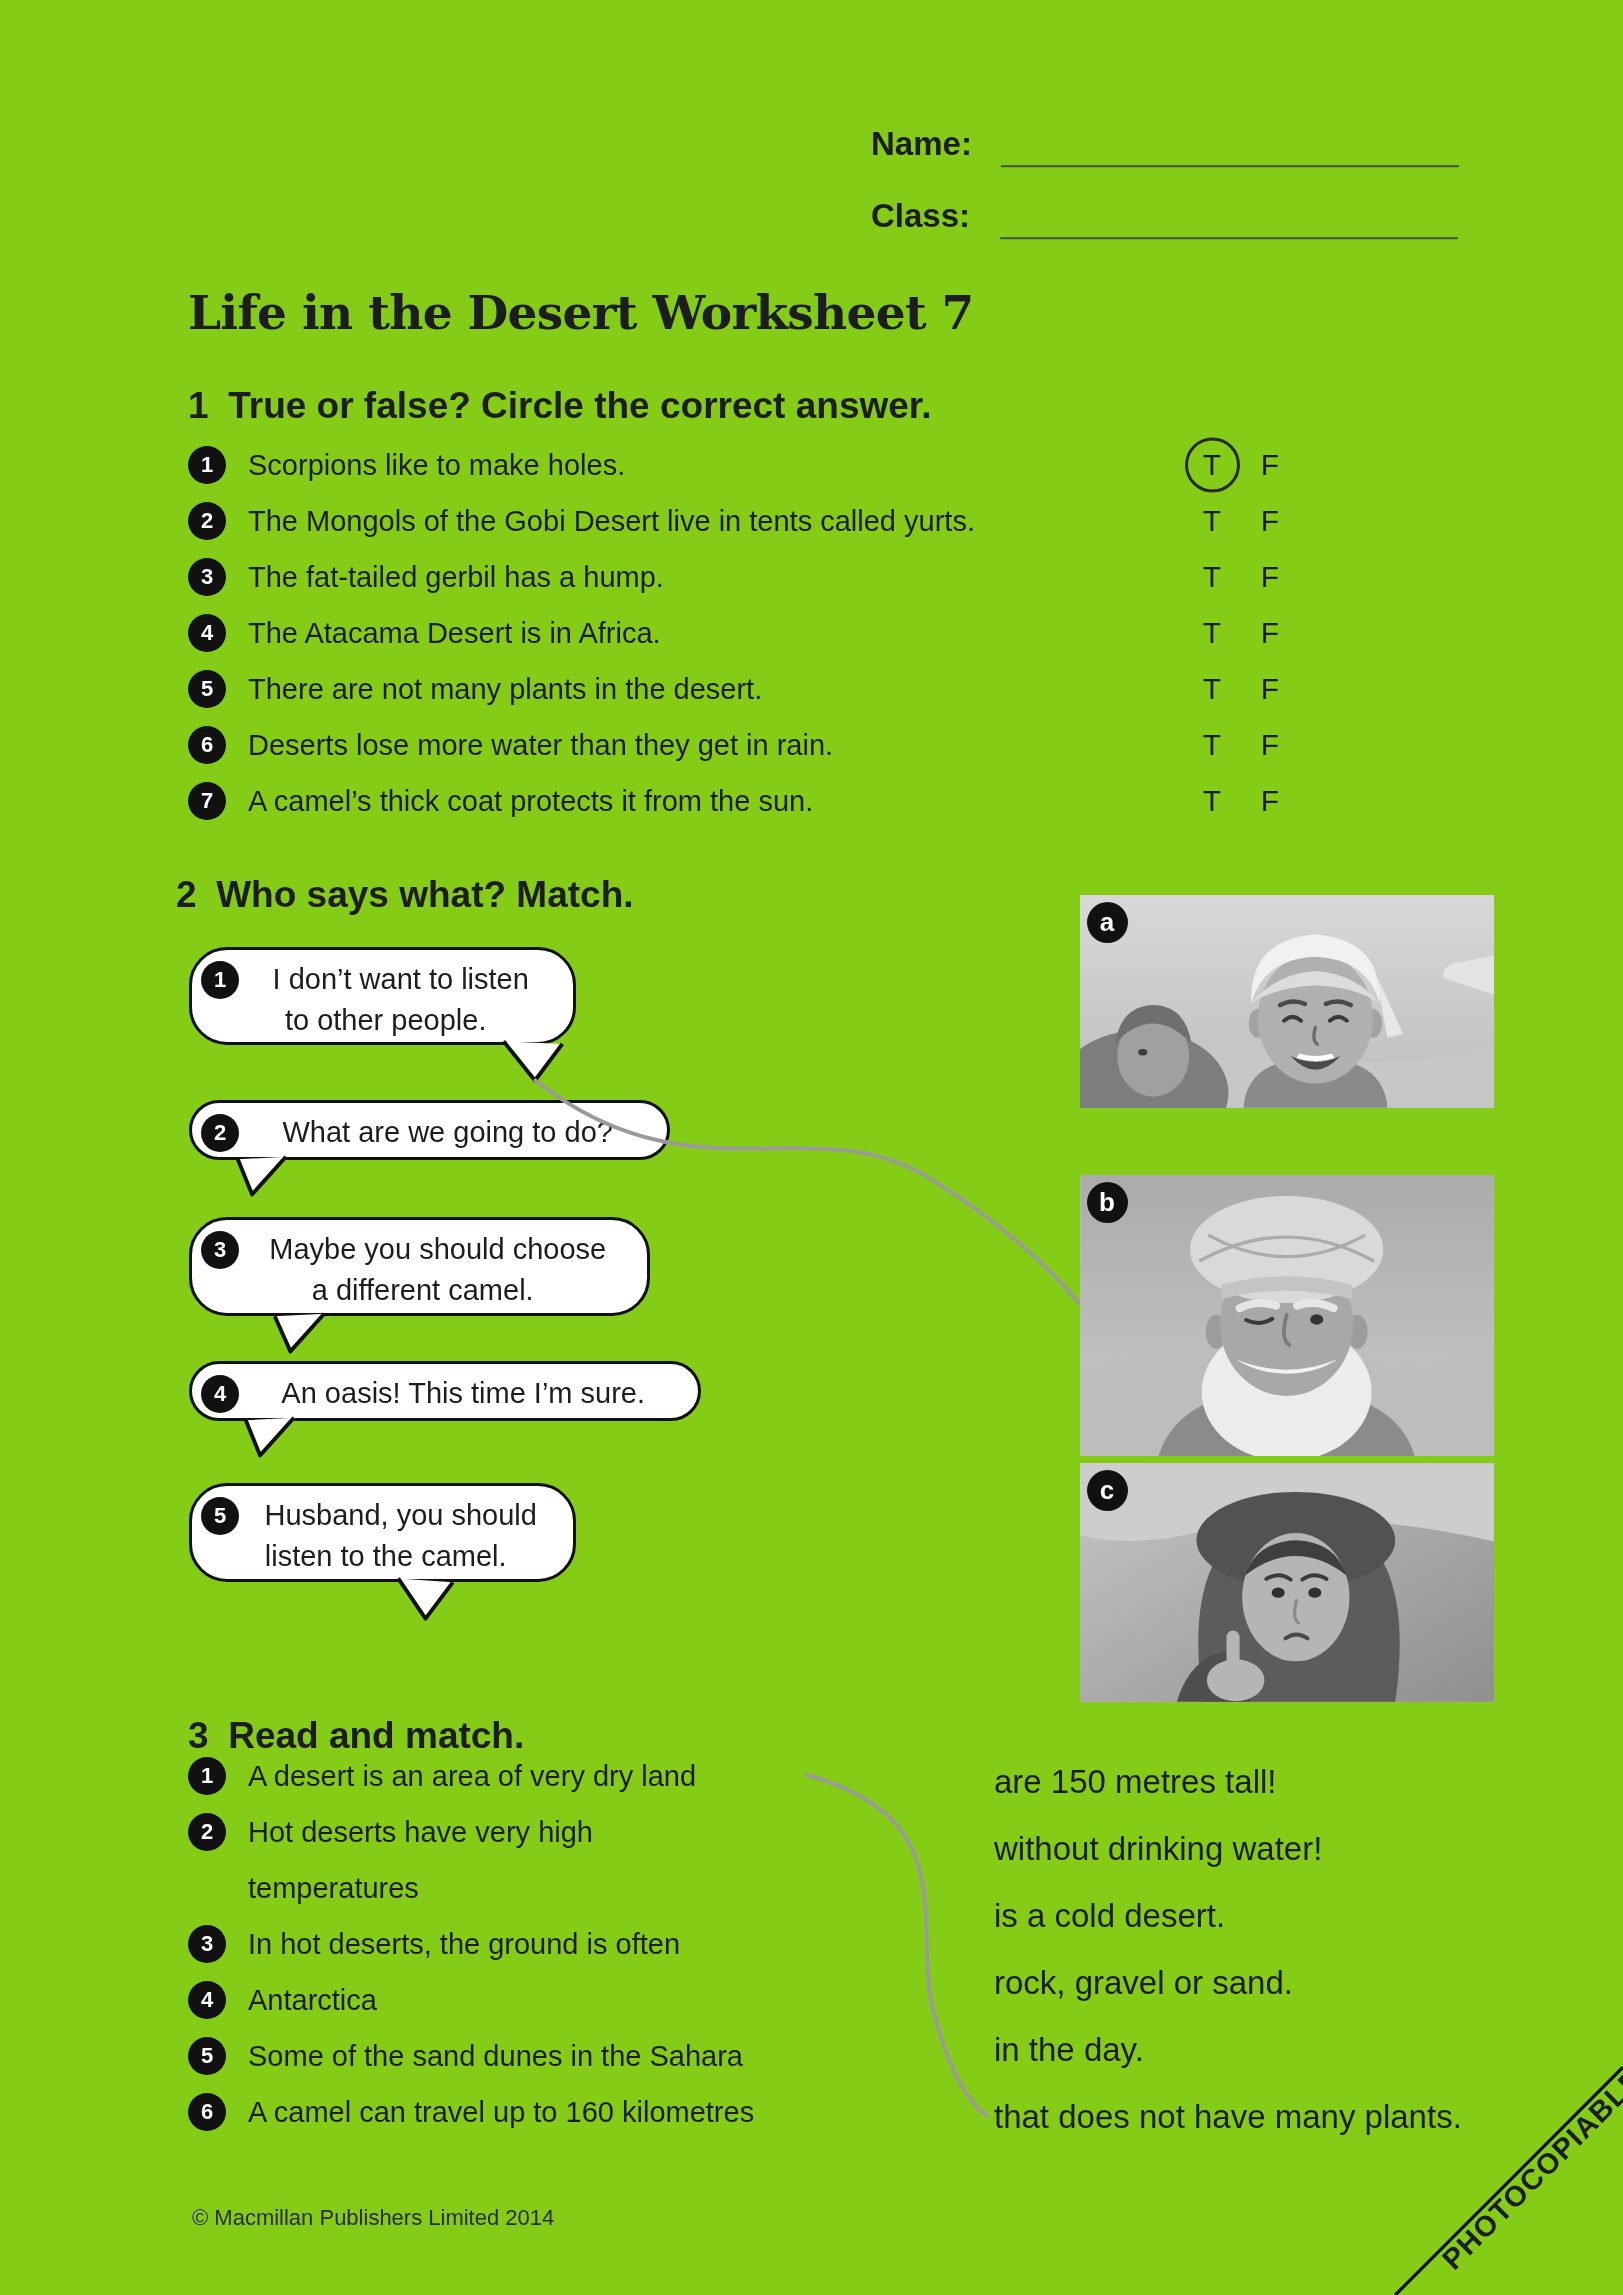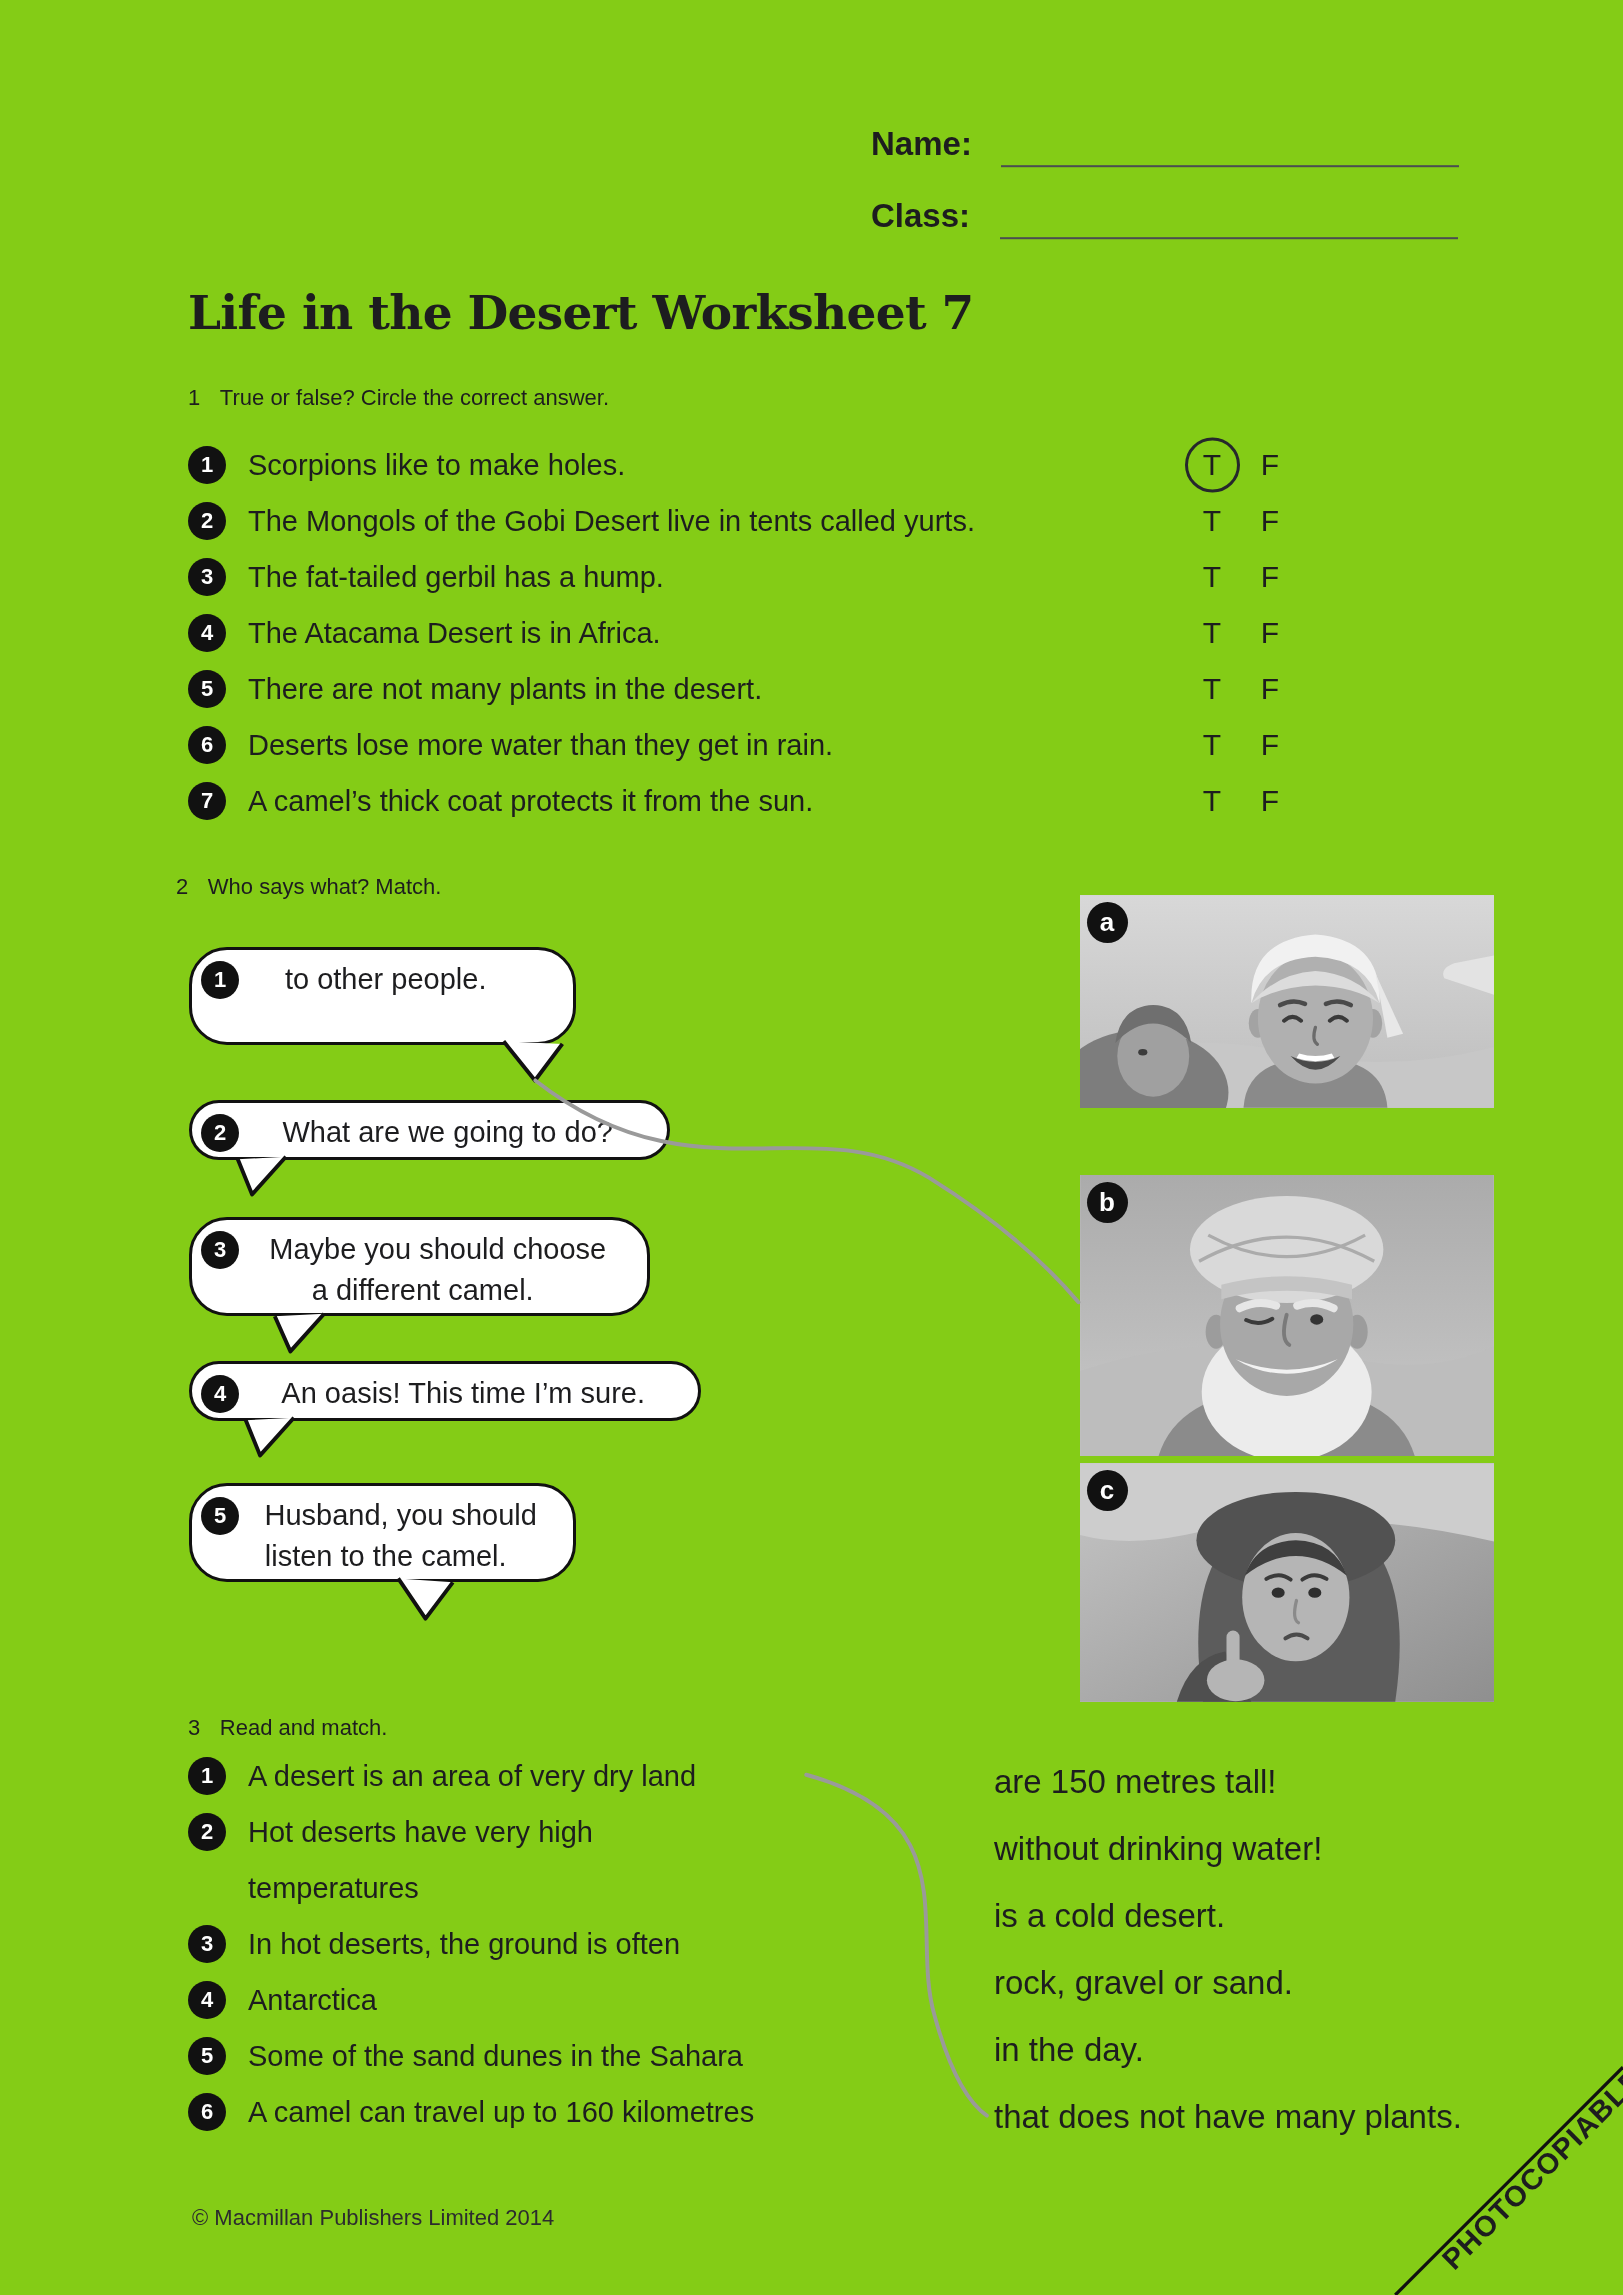"1 True or false? Circle" .sec-heading { font-size: 22px -> 37px; font-weight: normal -> bold }
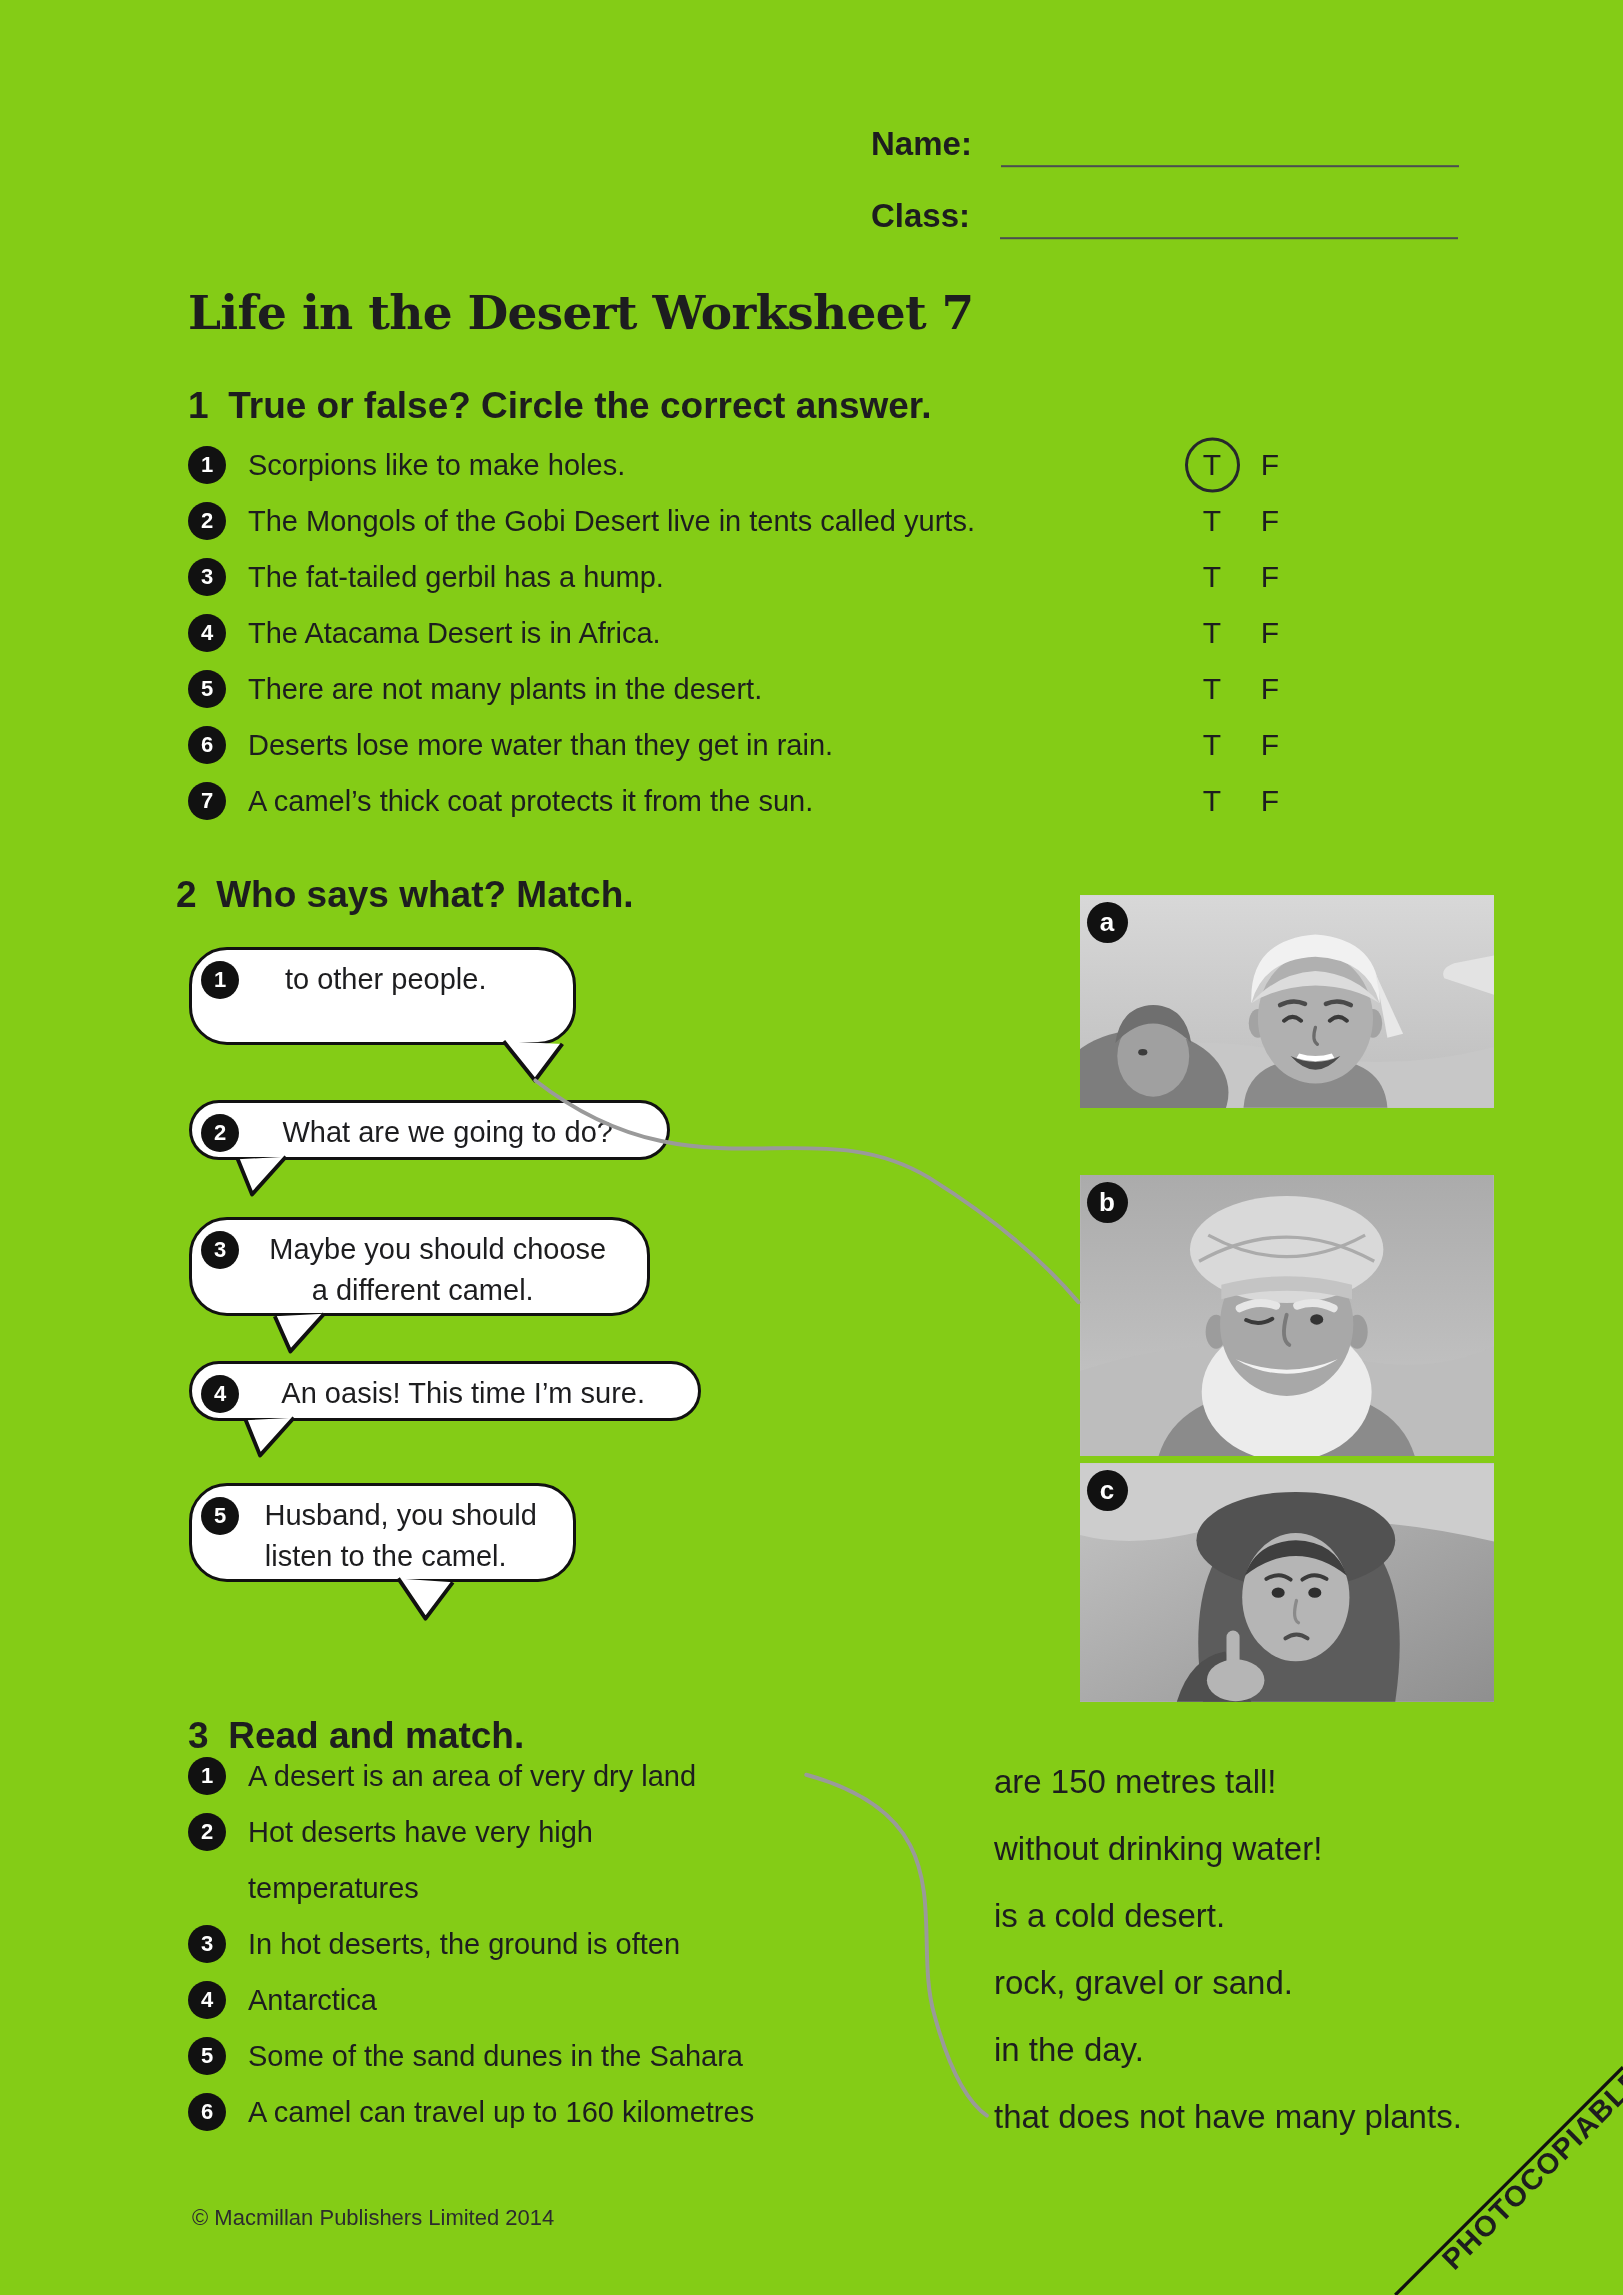"I don’t want to listen" span.bline { html: none -> <span>I don’t want to listen</span> }
